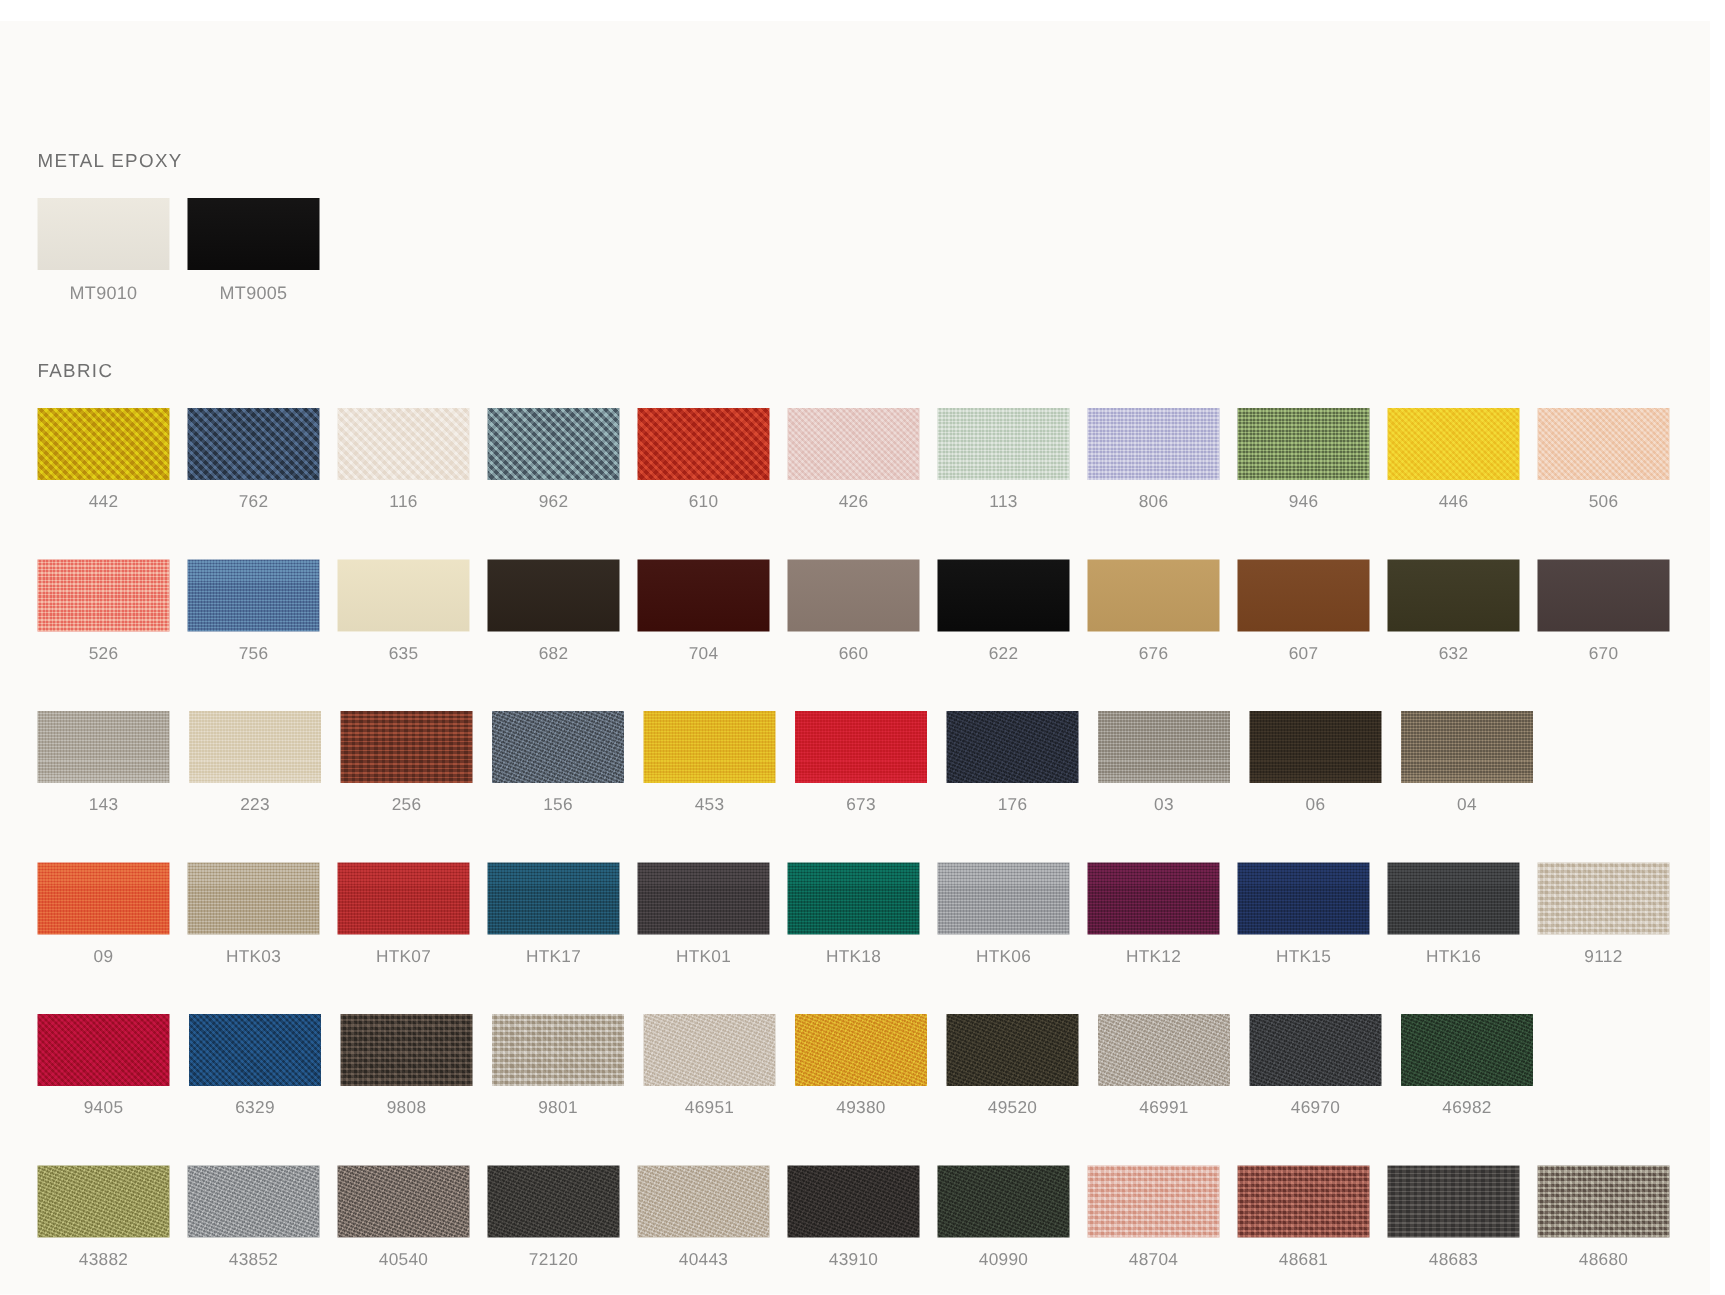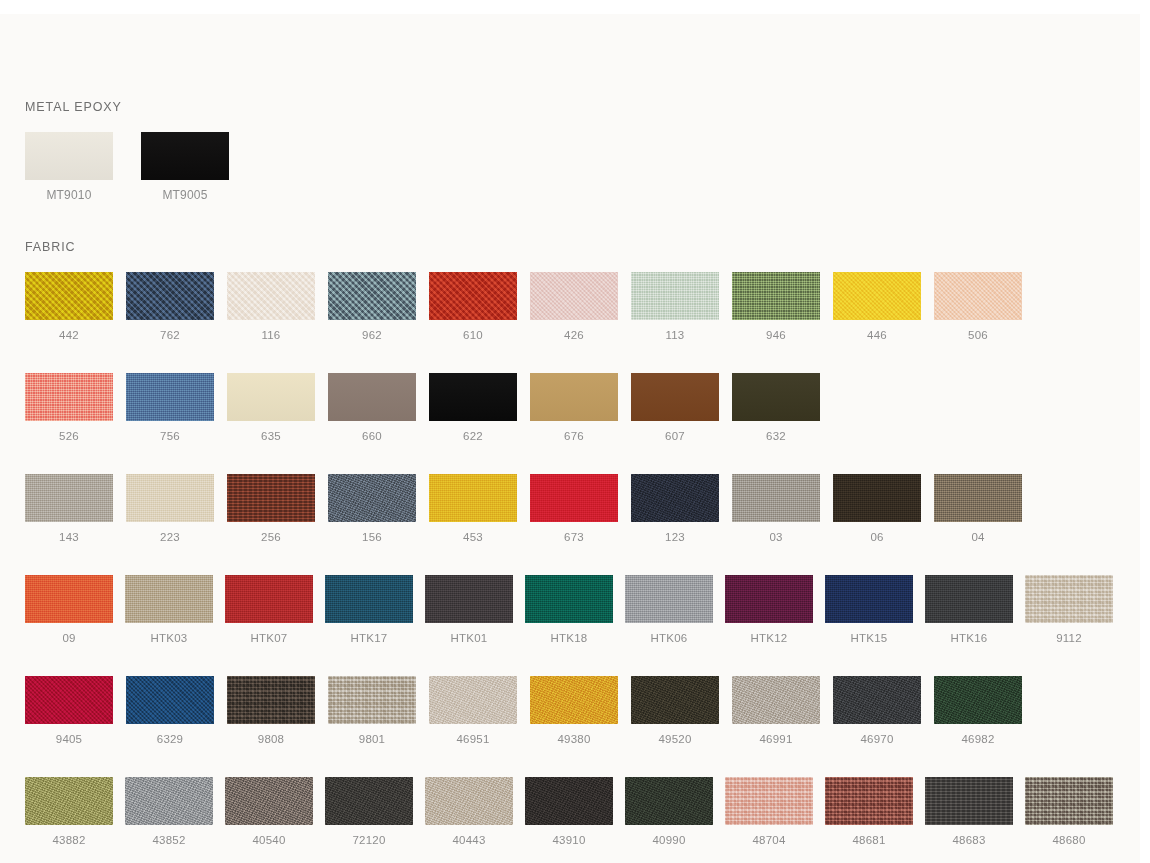"MT9010" .swatch-grid { gap: 16px -> 0px }
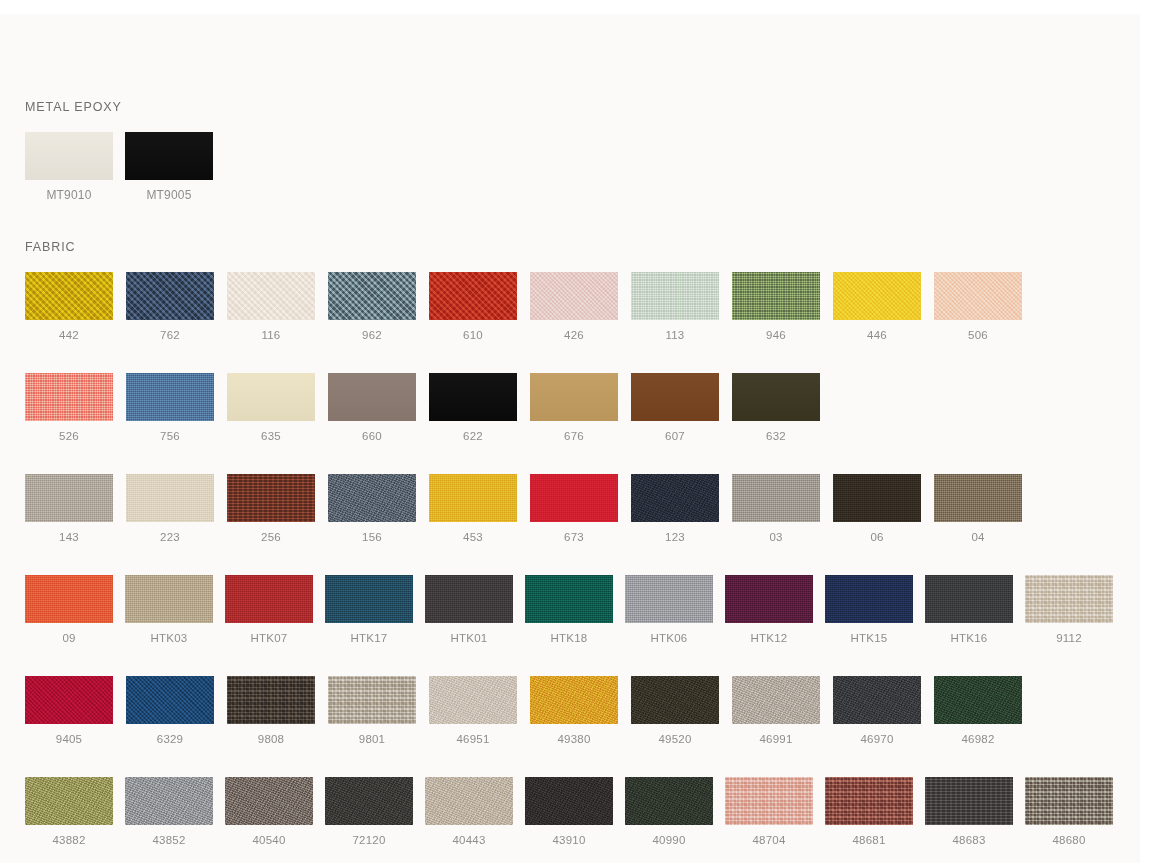"806" div.swatch { html: none -> <div> <div> <div></div> </div> <div>806</div> </div> }
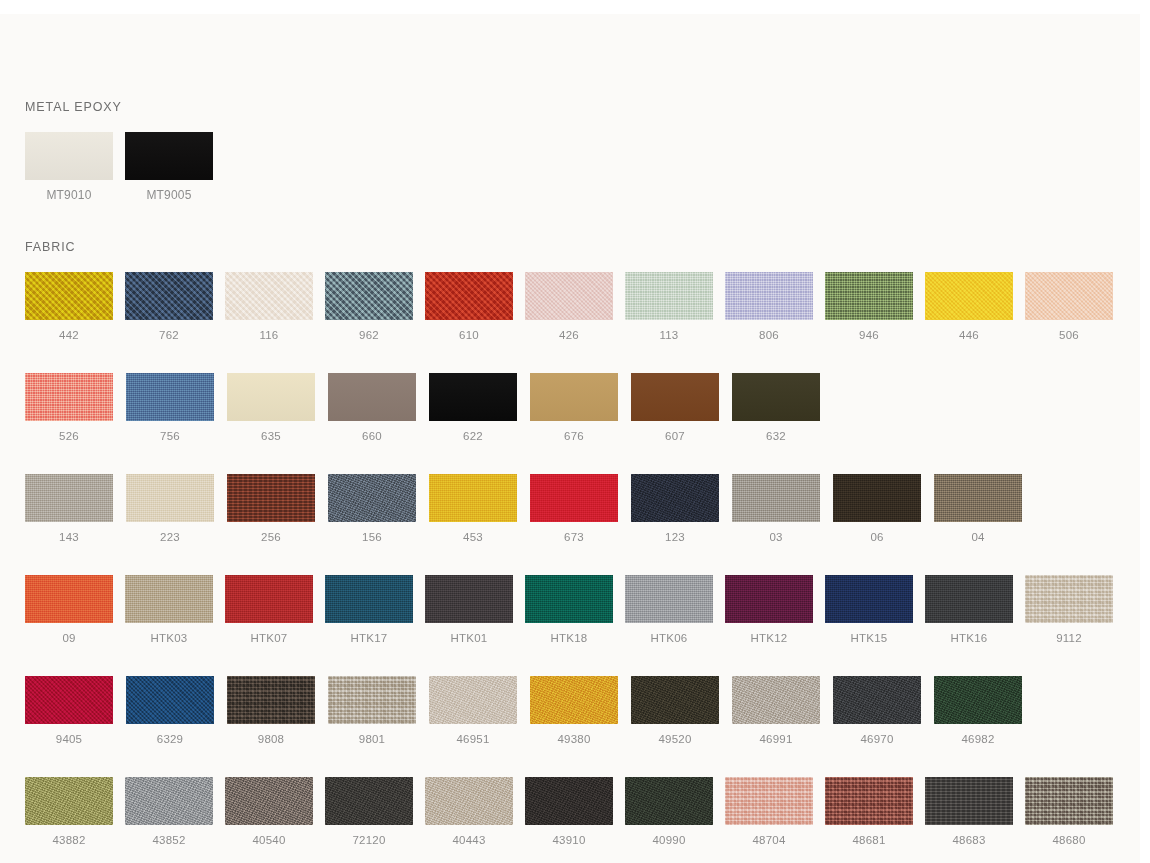"682" div.swatch { html: none -> <div> <div> <div></div> </div> <div>682</div> </div> }
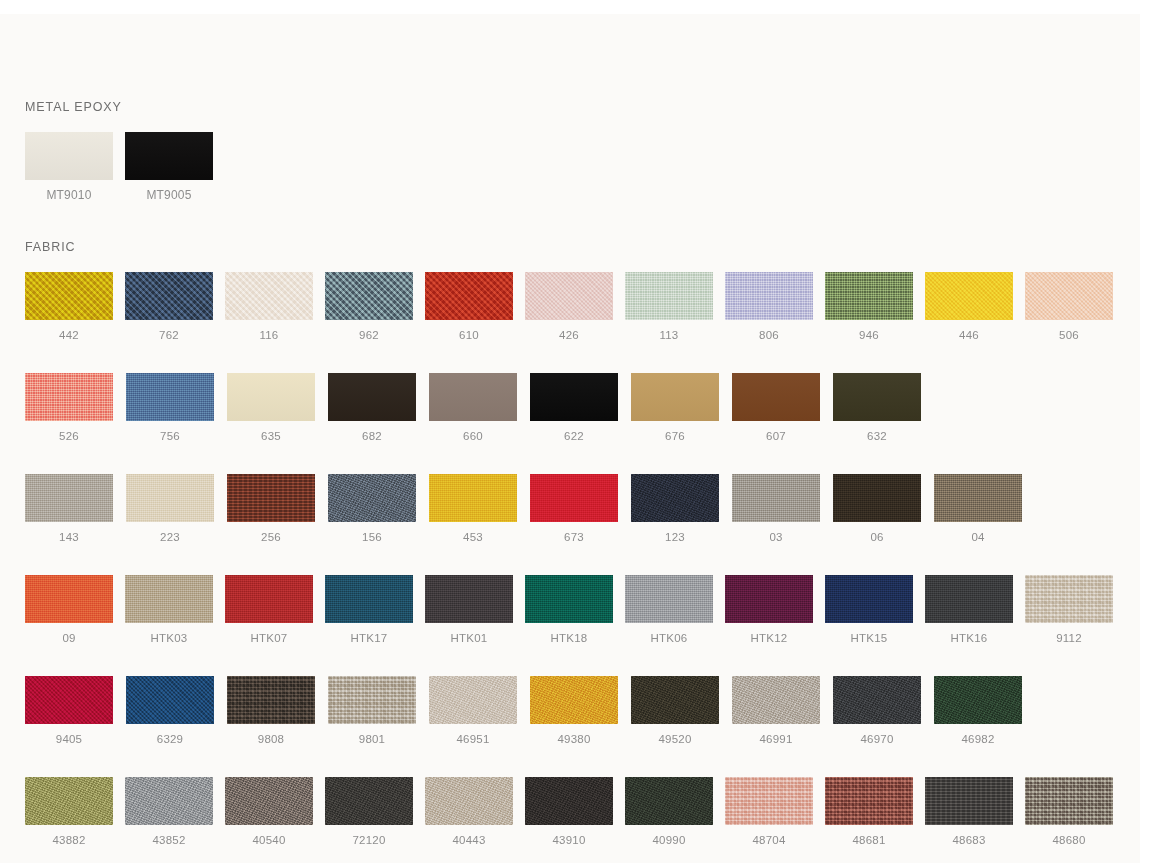"704" div.swatch { html: none -> <div> <div> <div></div> </div> <div>704</div> </div> }
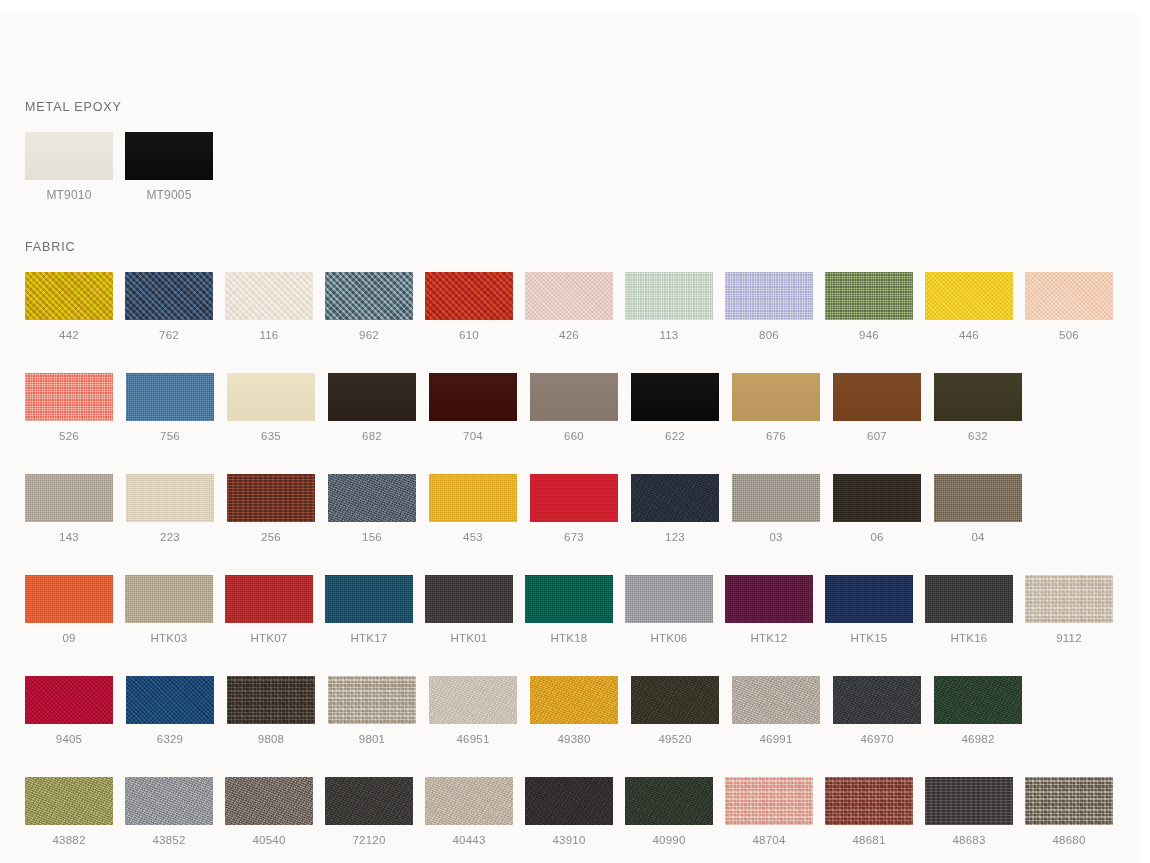"670" div.swatch { html: none -> <div> <div> <div></div> </div> <div>670</div> </div> }
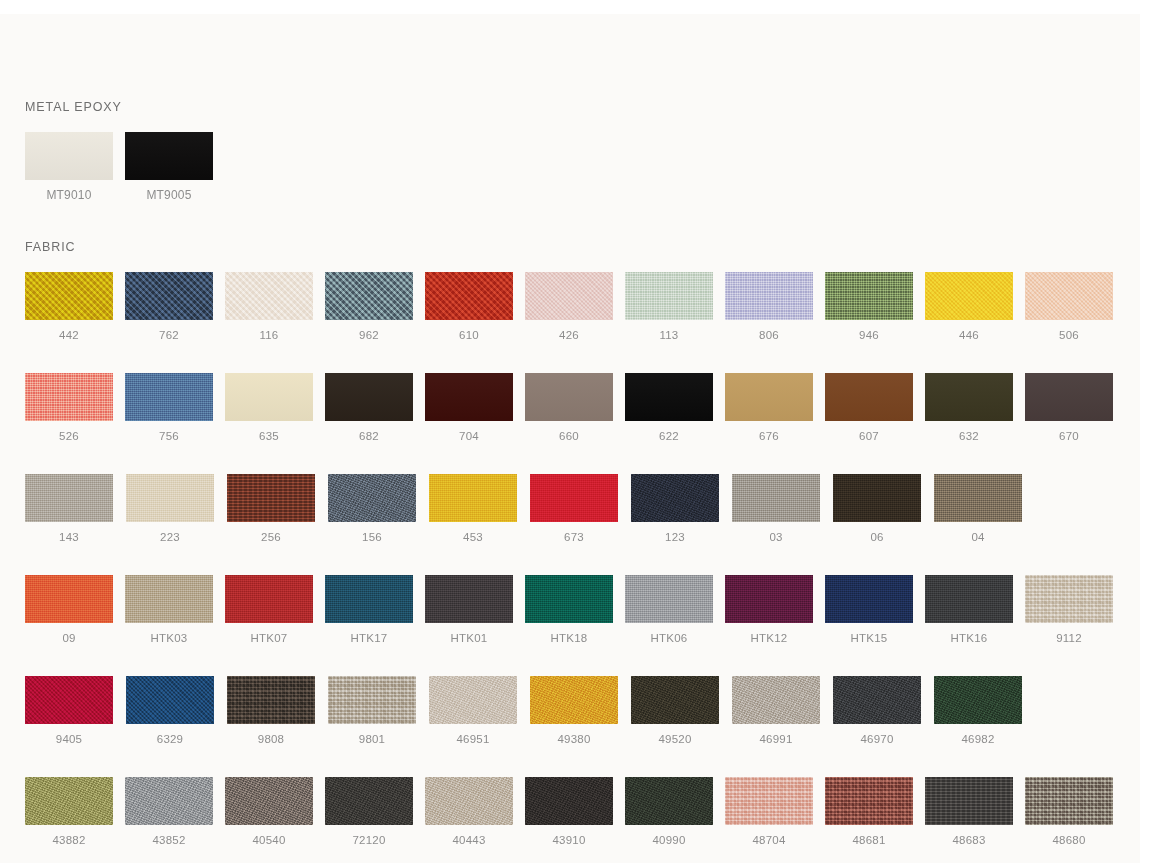"123" div.chip-label { text: 123 -> 176 }
